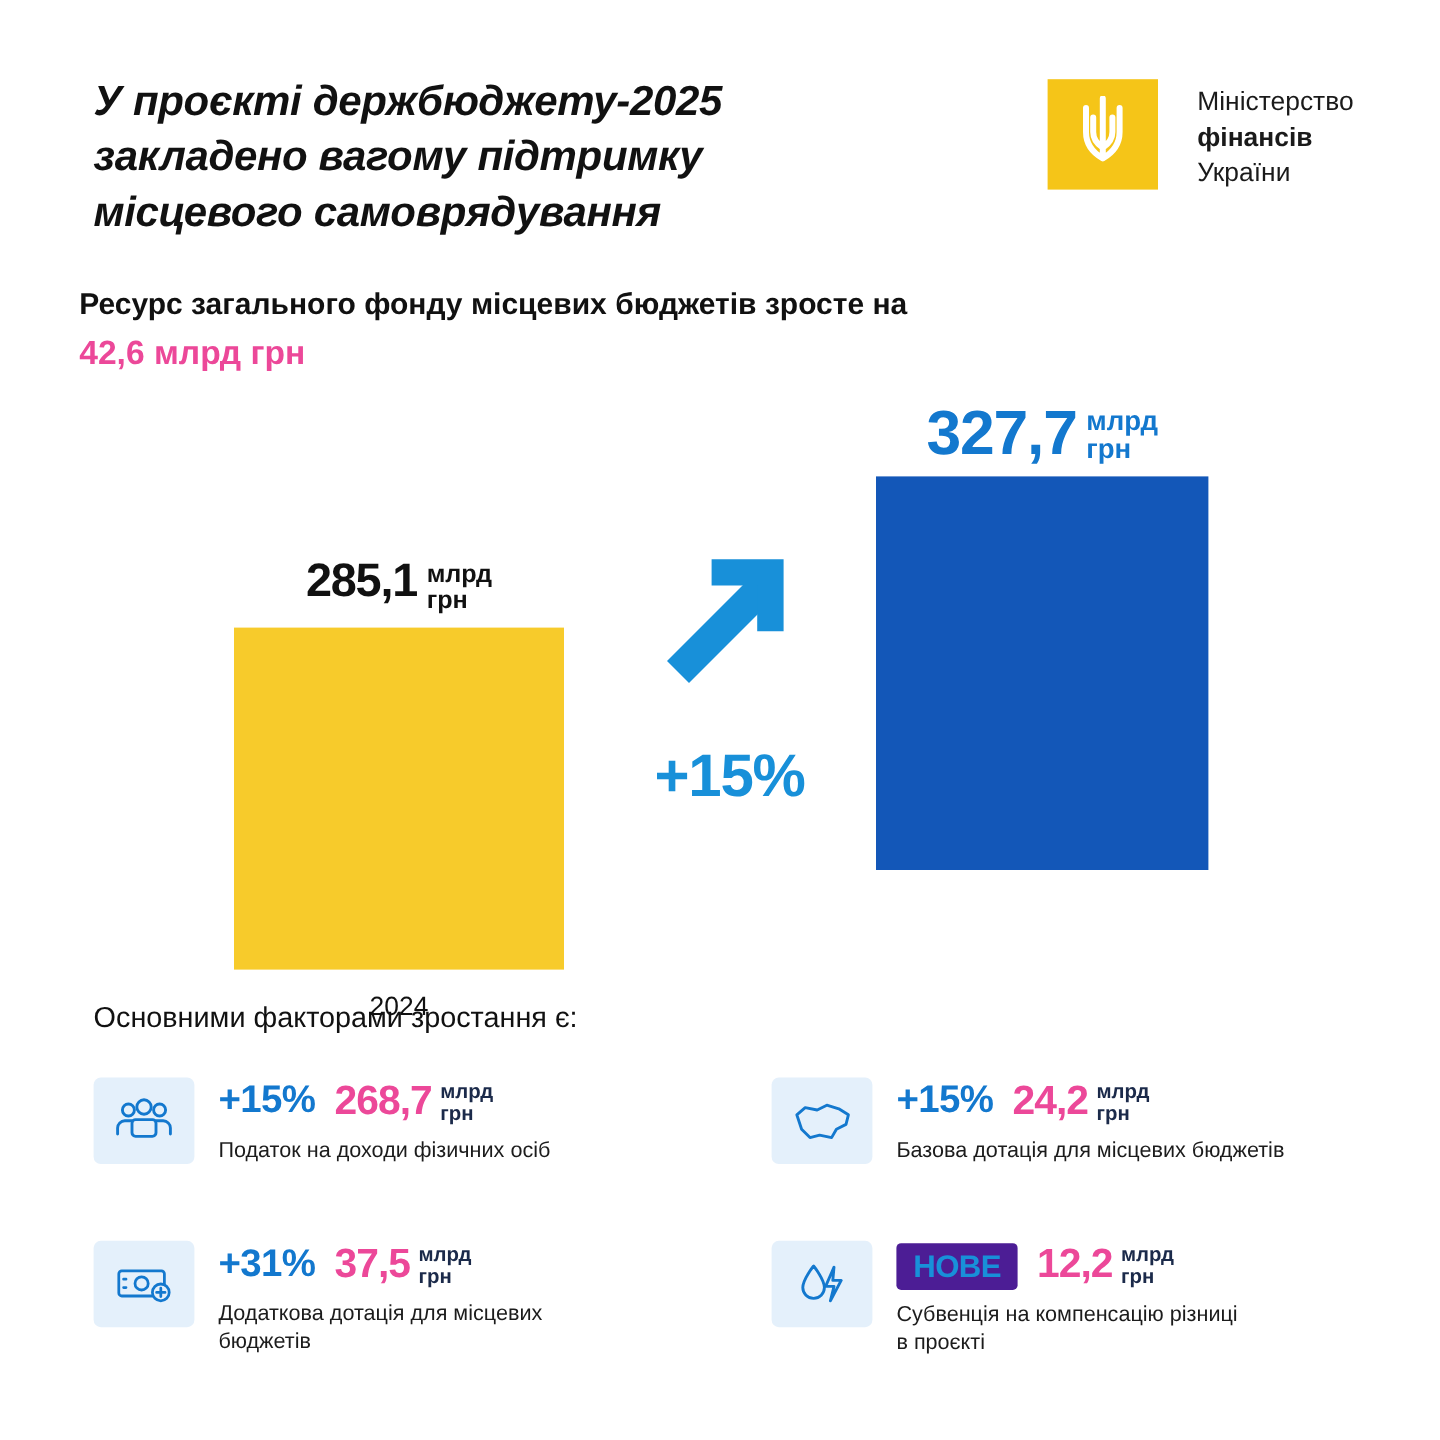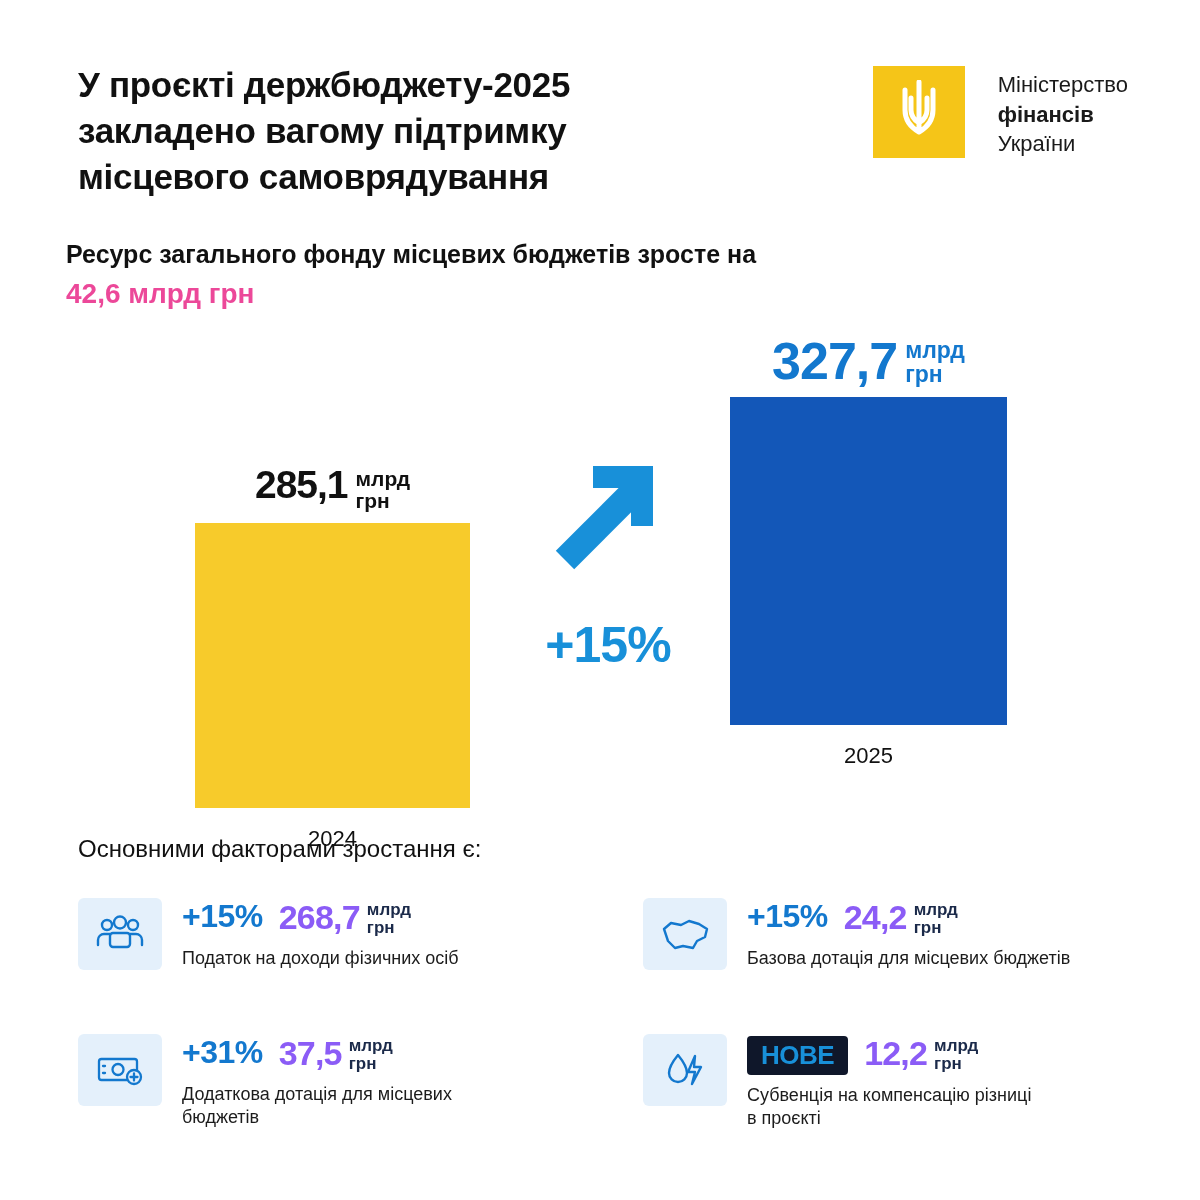"У проєкті держбюджету-2025" .title { font-style: none -> italic }
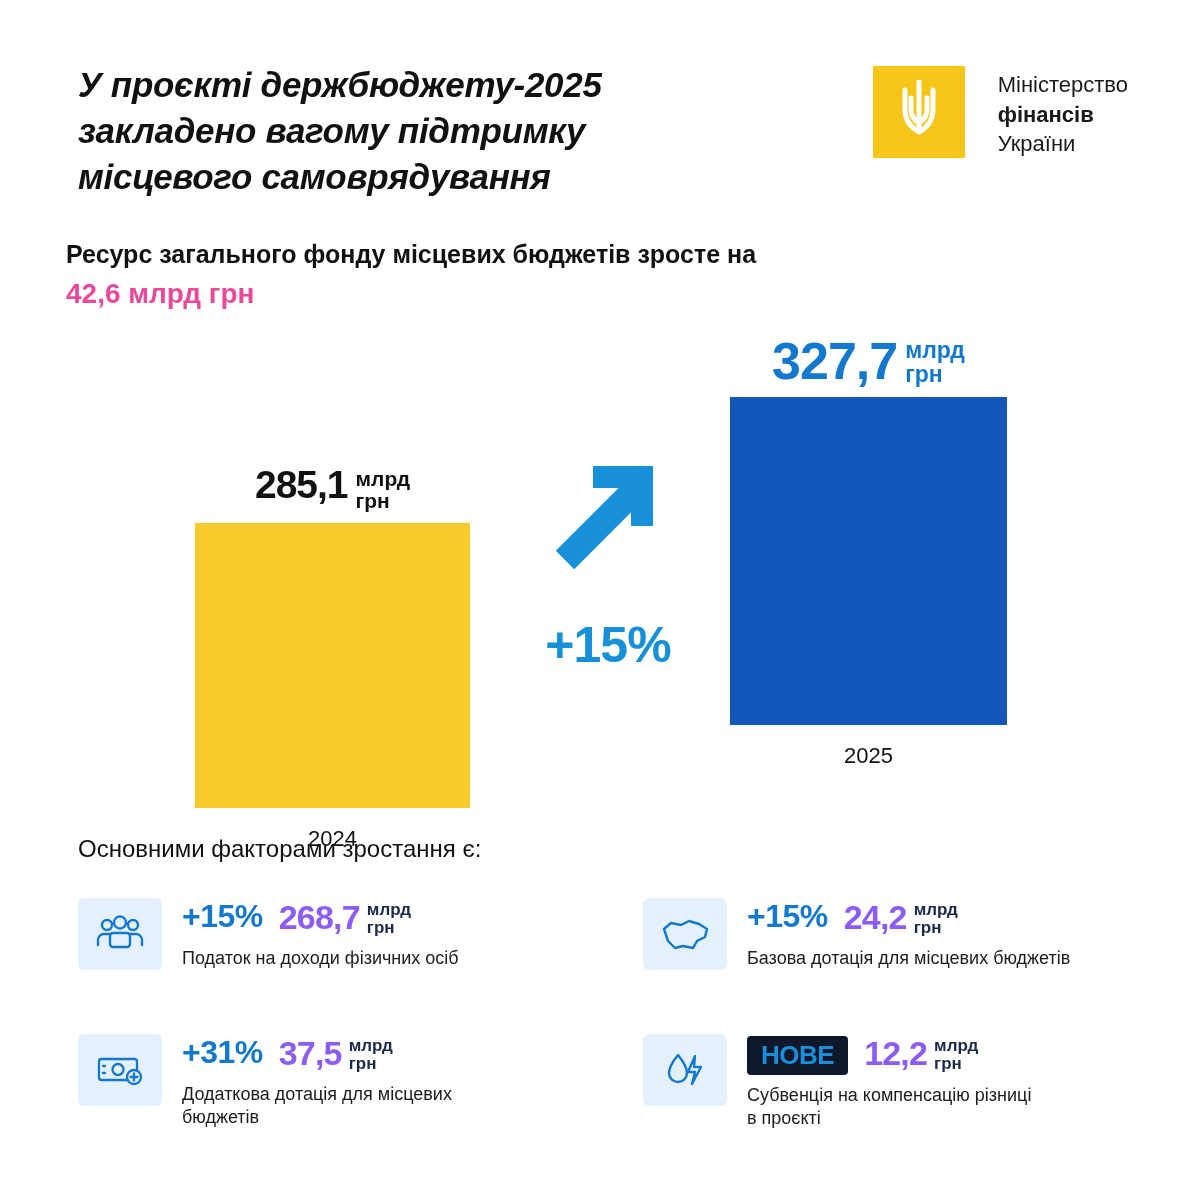"2025" div.bar-label { html: <div>2025</div> -> none }
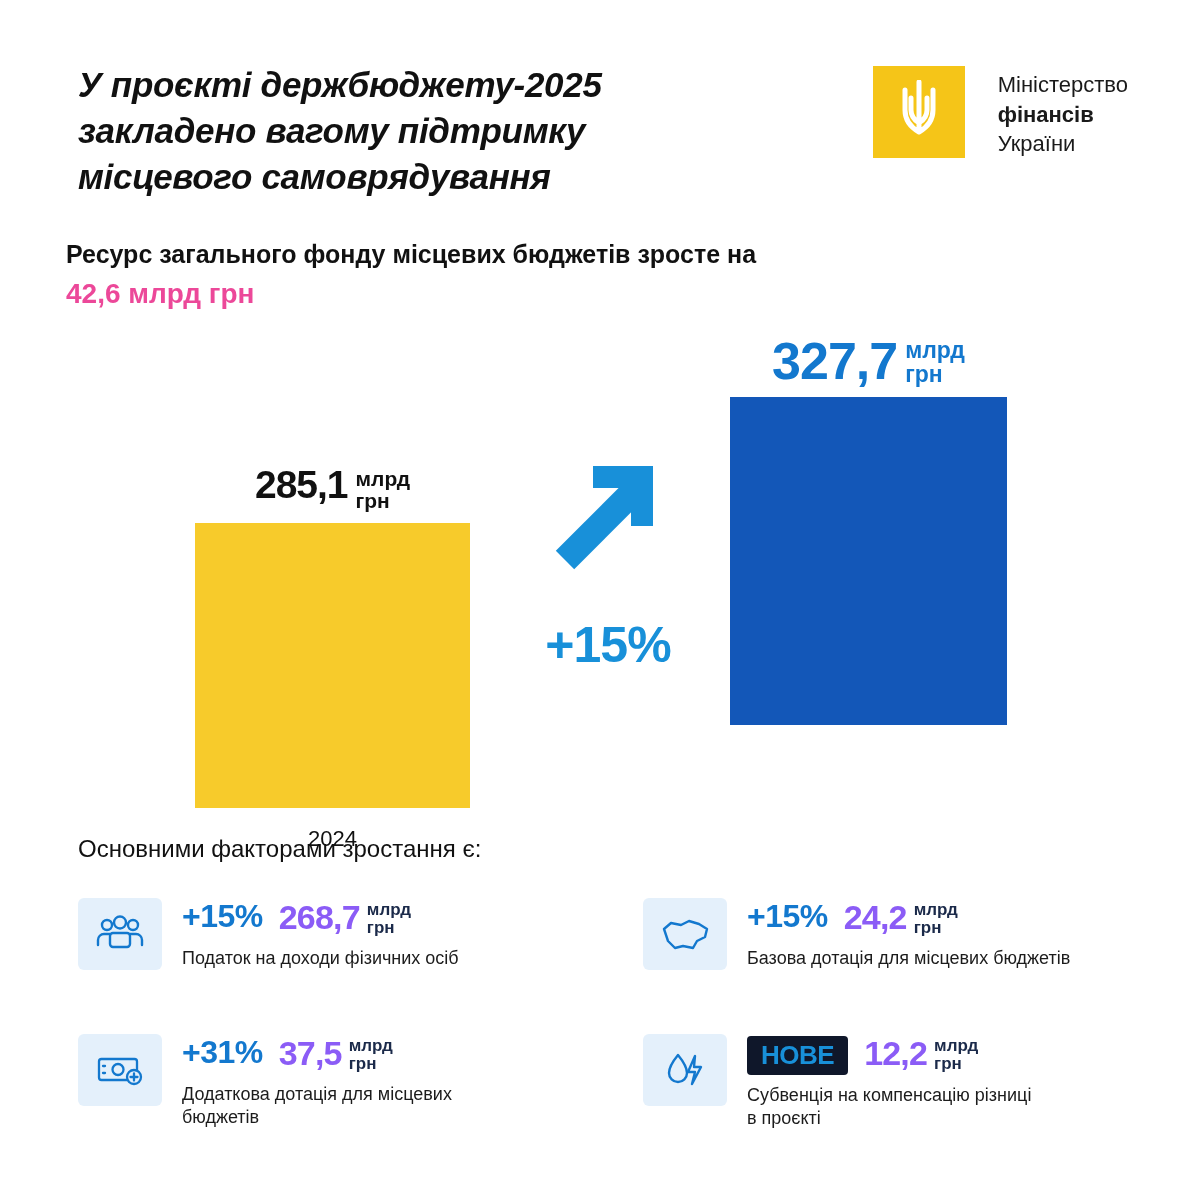"268,7" .factor-num { color: #8b5cf6 -> #ec4899 }
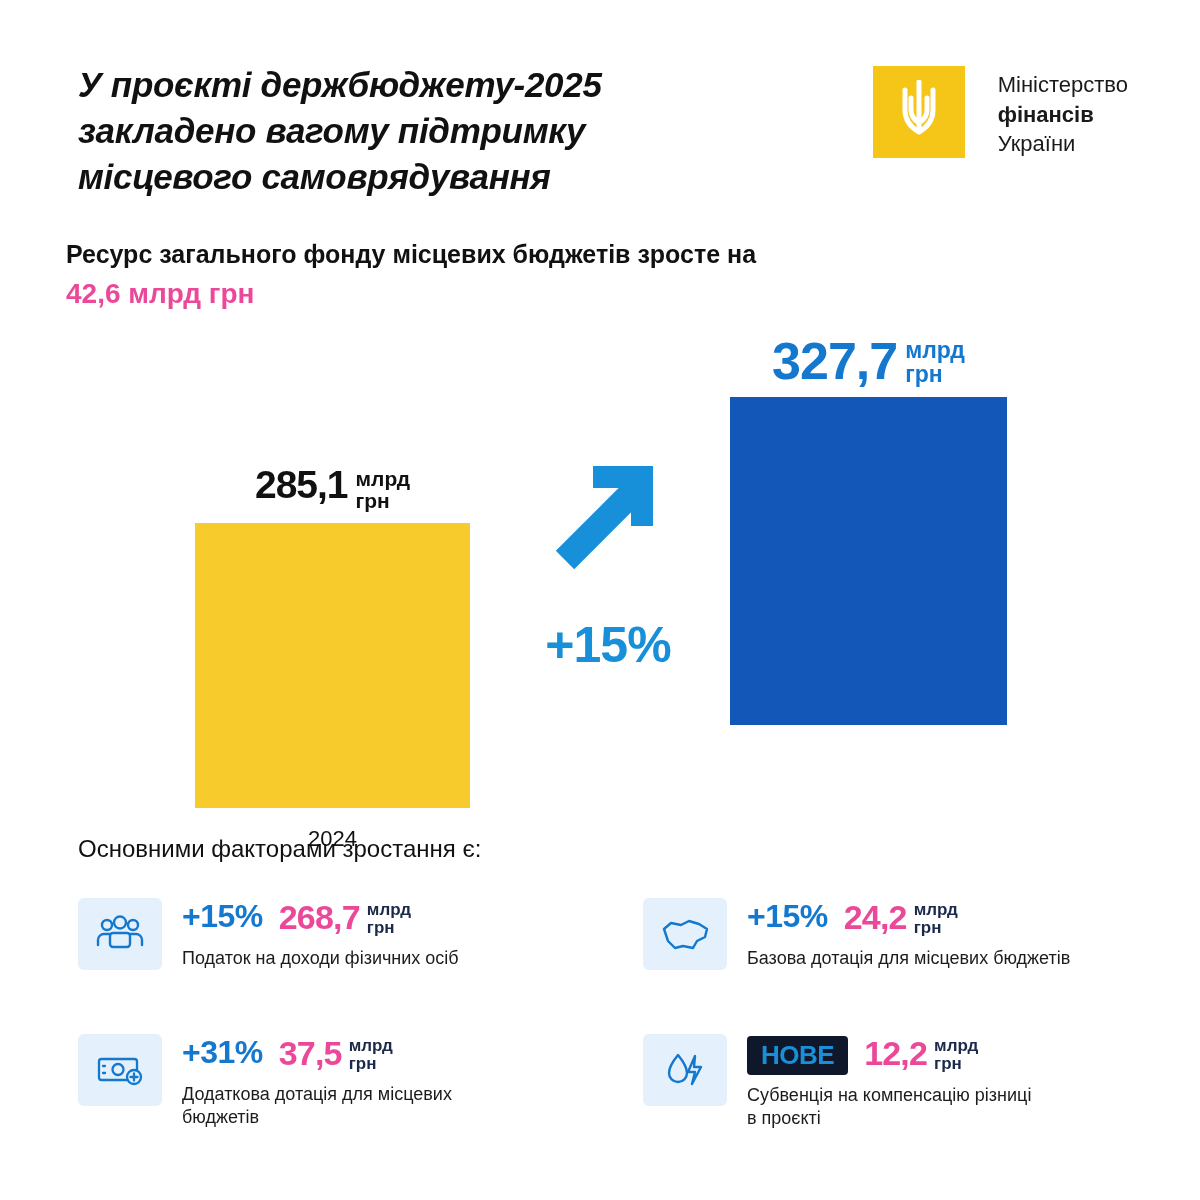"НОВЕ" .factor-pct.badge { background: #0f172a -> #4c1d95 }
